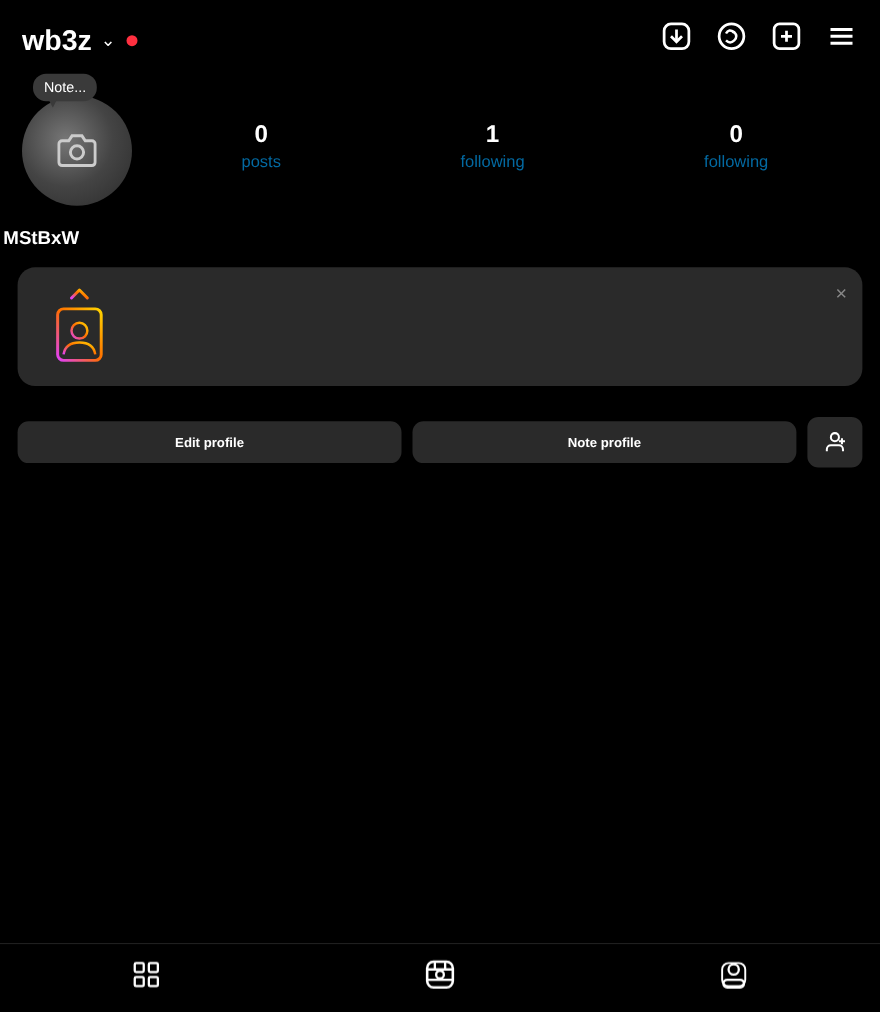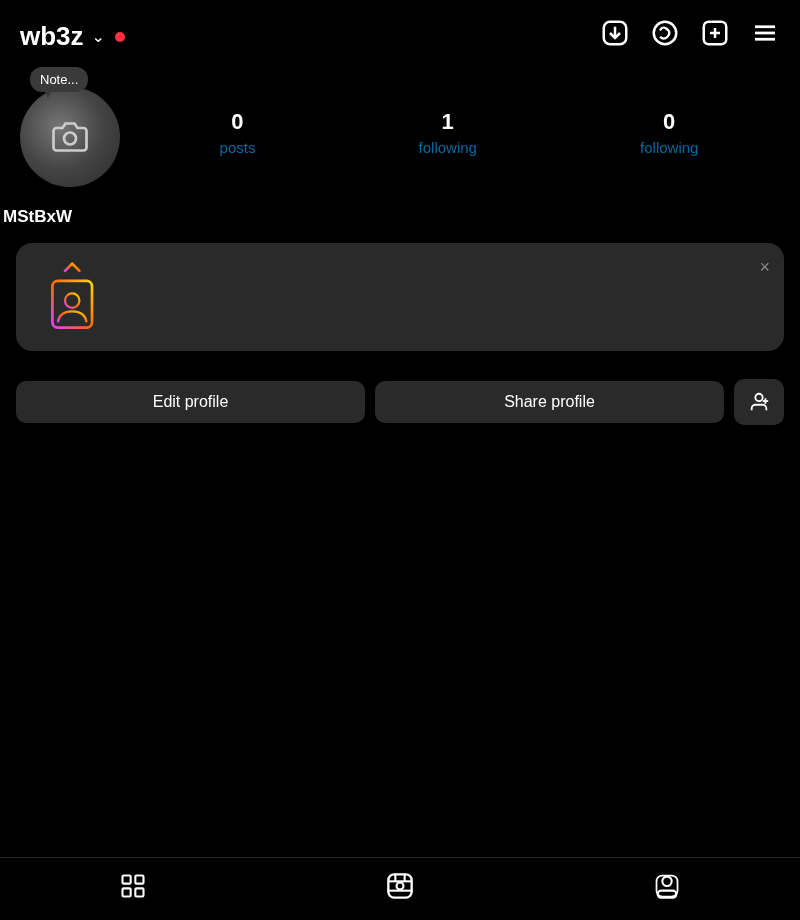"Edit profile" .btn-edit, .btn-share { font-size: 16px -> 12px; font-weight: 400 -> 700 }
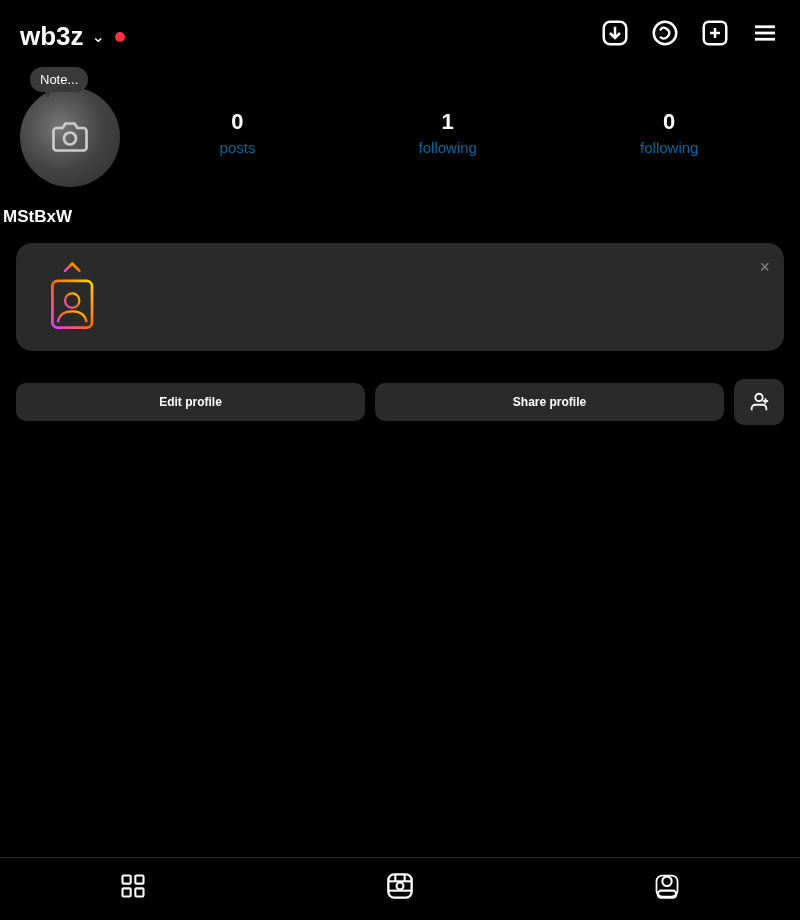"Share profile" button.btn-share { text: Share -> Note }
